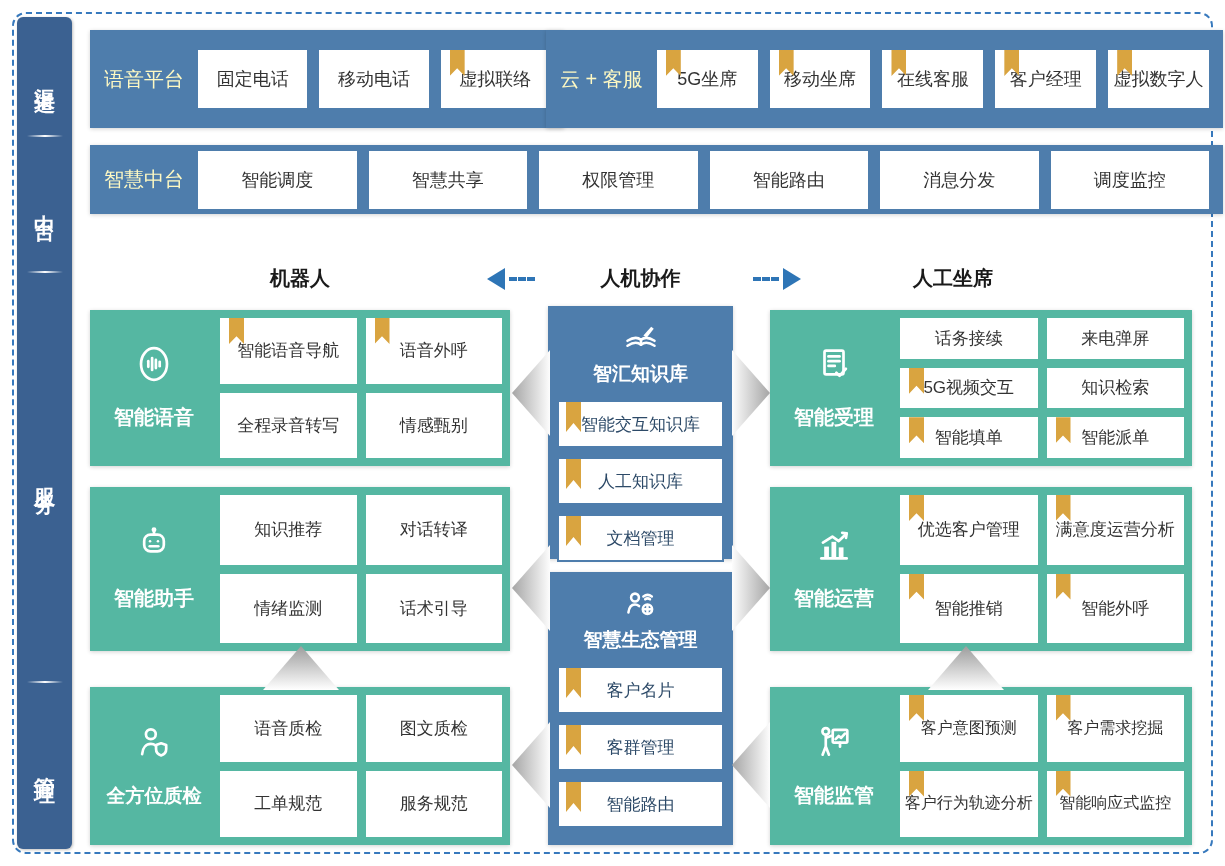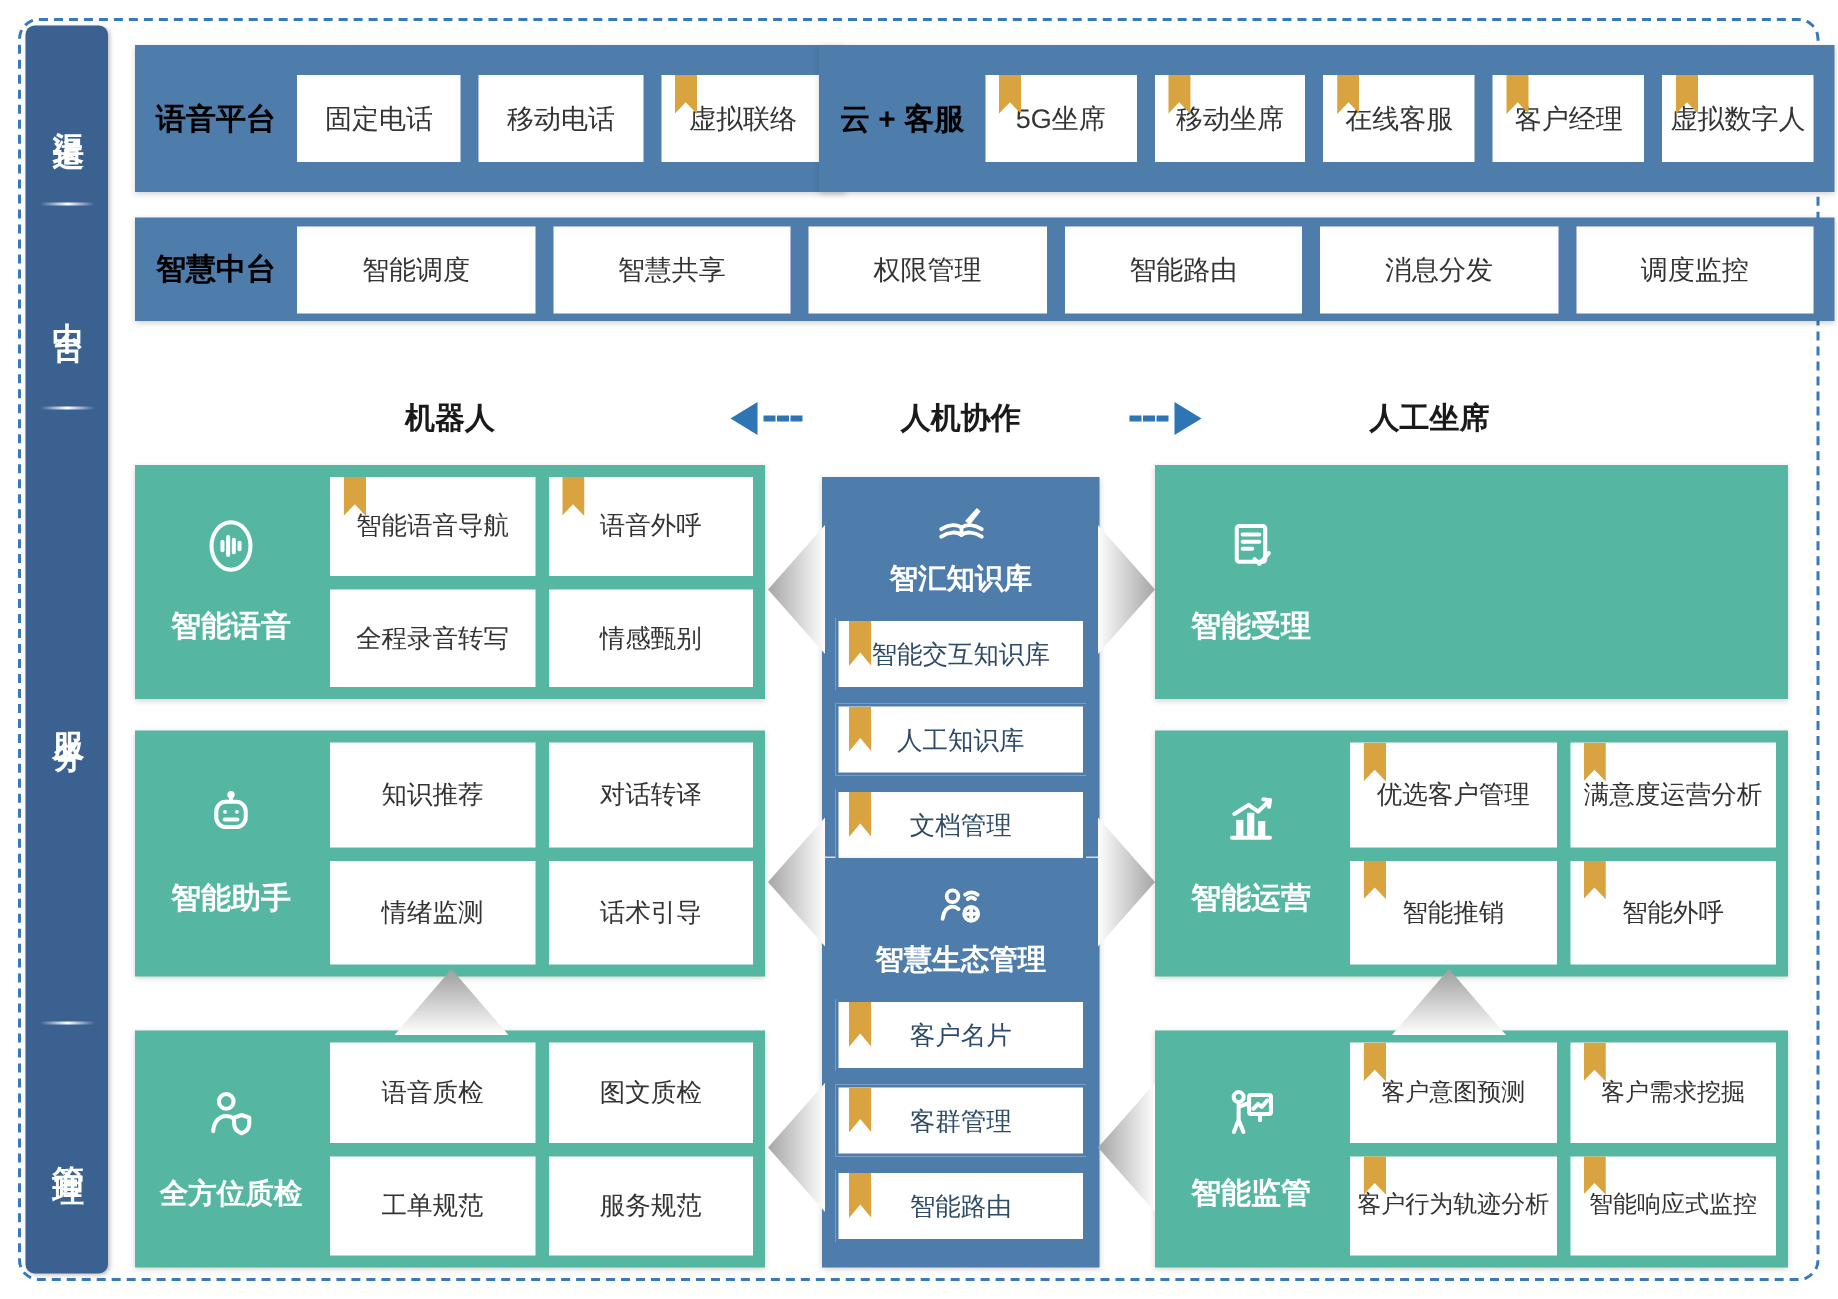"语音平台" .hrow .btitle { color: #000000 -> #fef9c3; font-weight: bold -> normal }
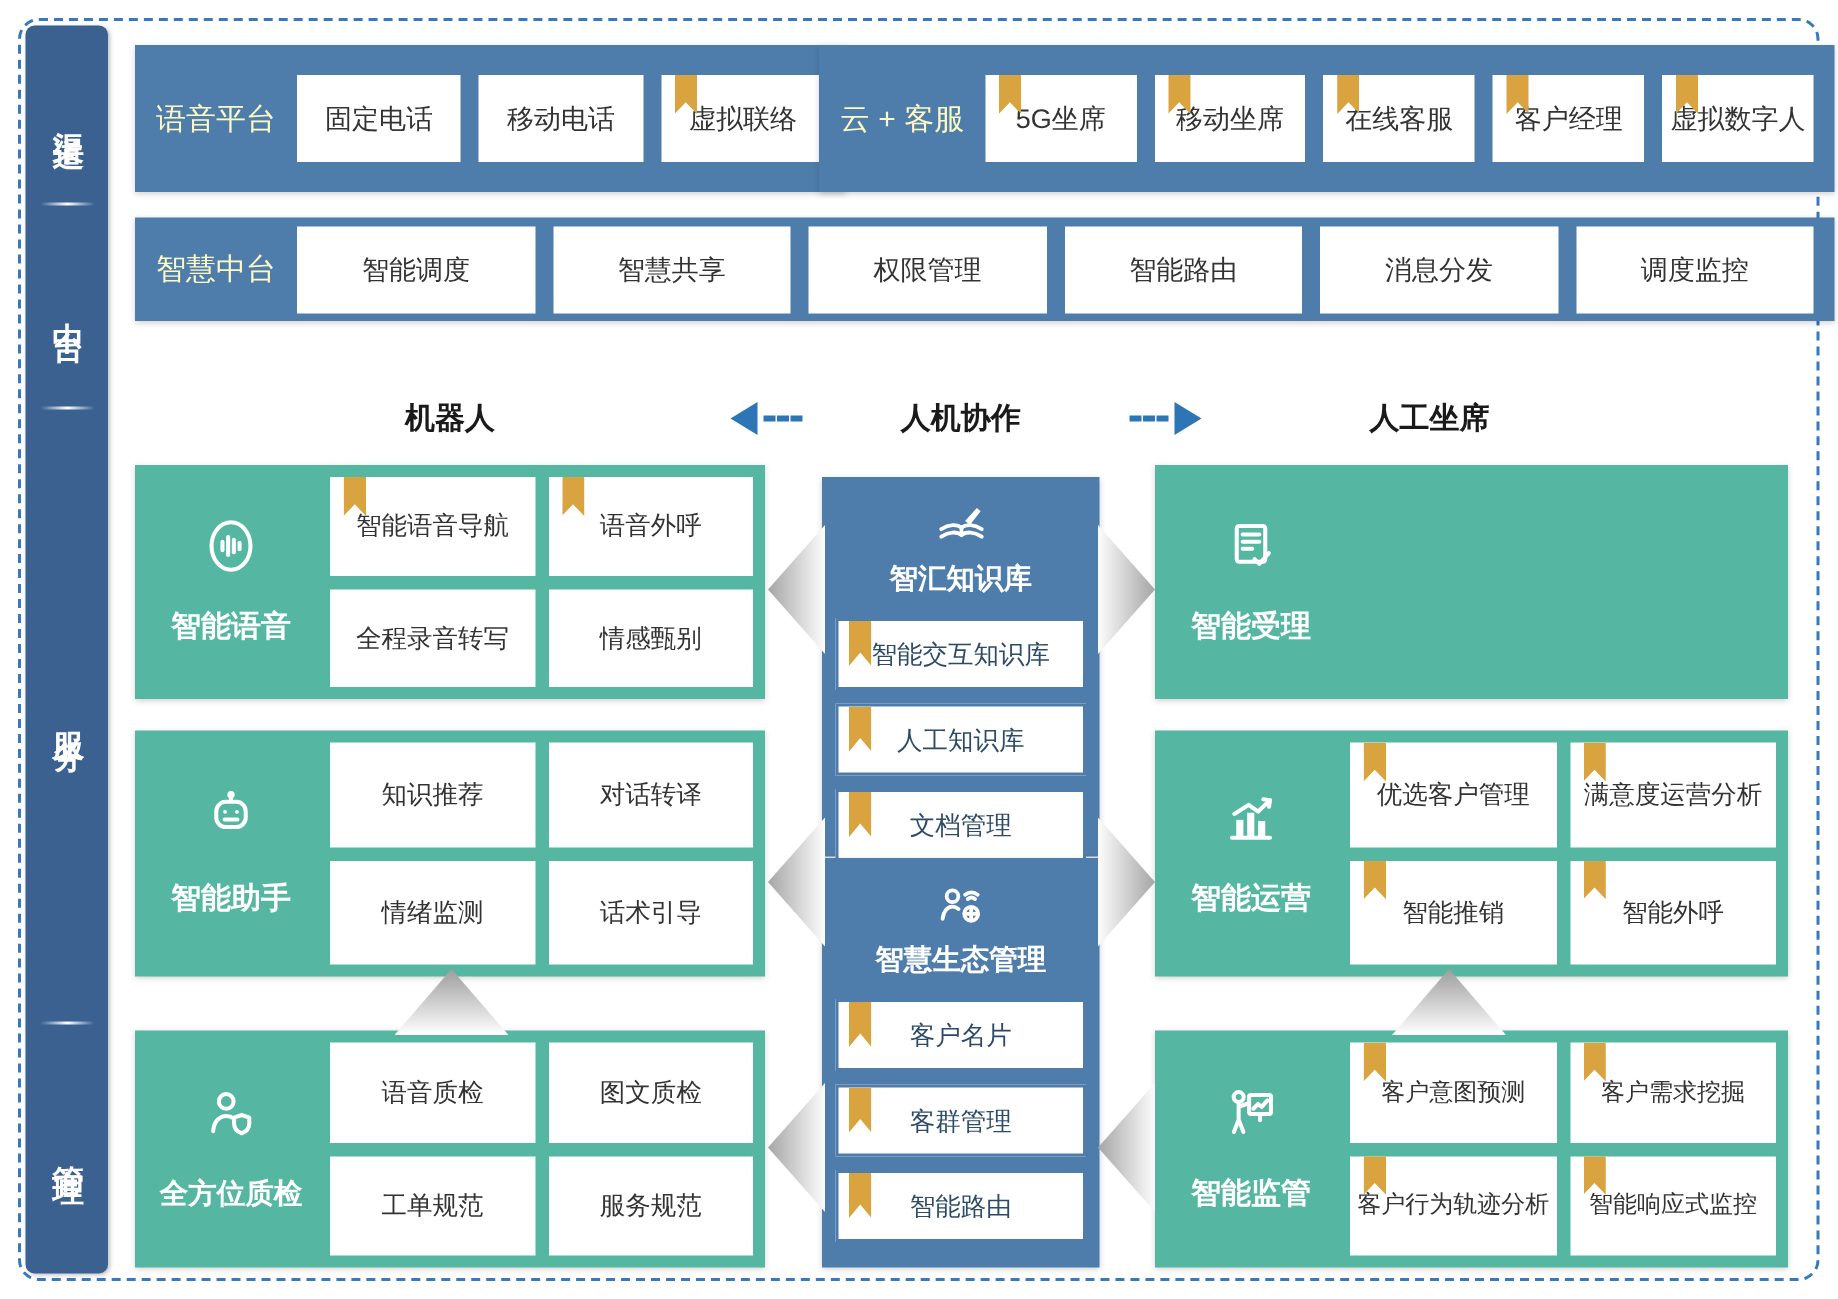"话务接续" div.sgrid { html: none -> <div> <div> <span>话务接续</span> </div> <div> <span>来电弹屏</span> </div> <div> <span></span> <span>5G视频交互</span> </div> <div> <span>知识检索</span> </div> <div> <span></span> <span>智能填单</span> </div> <div> <span></span> <span>智能派单</span> </div> </div> }
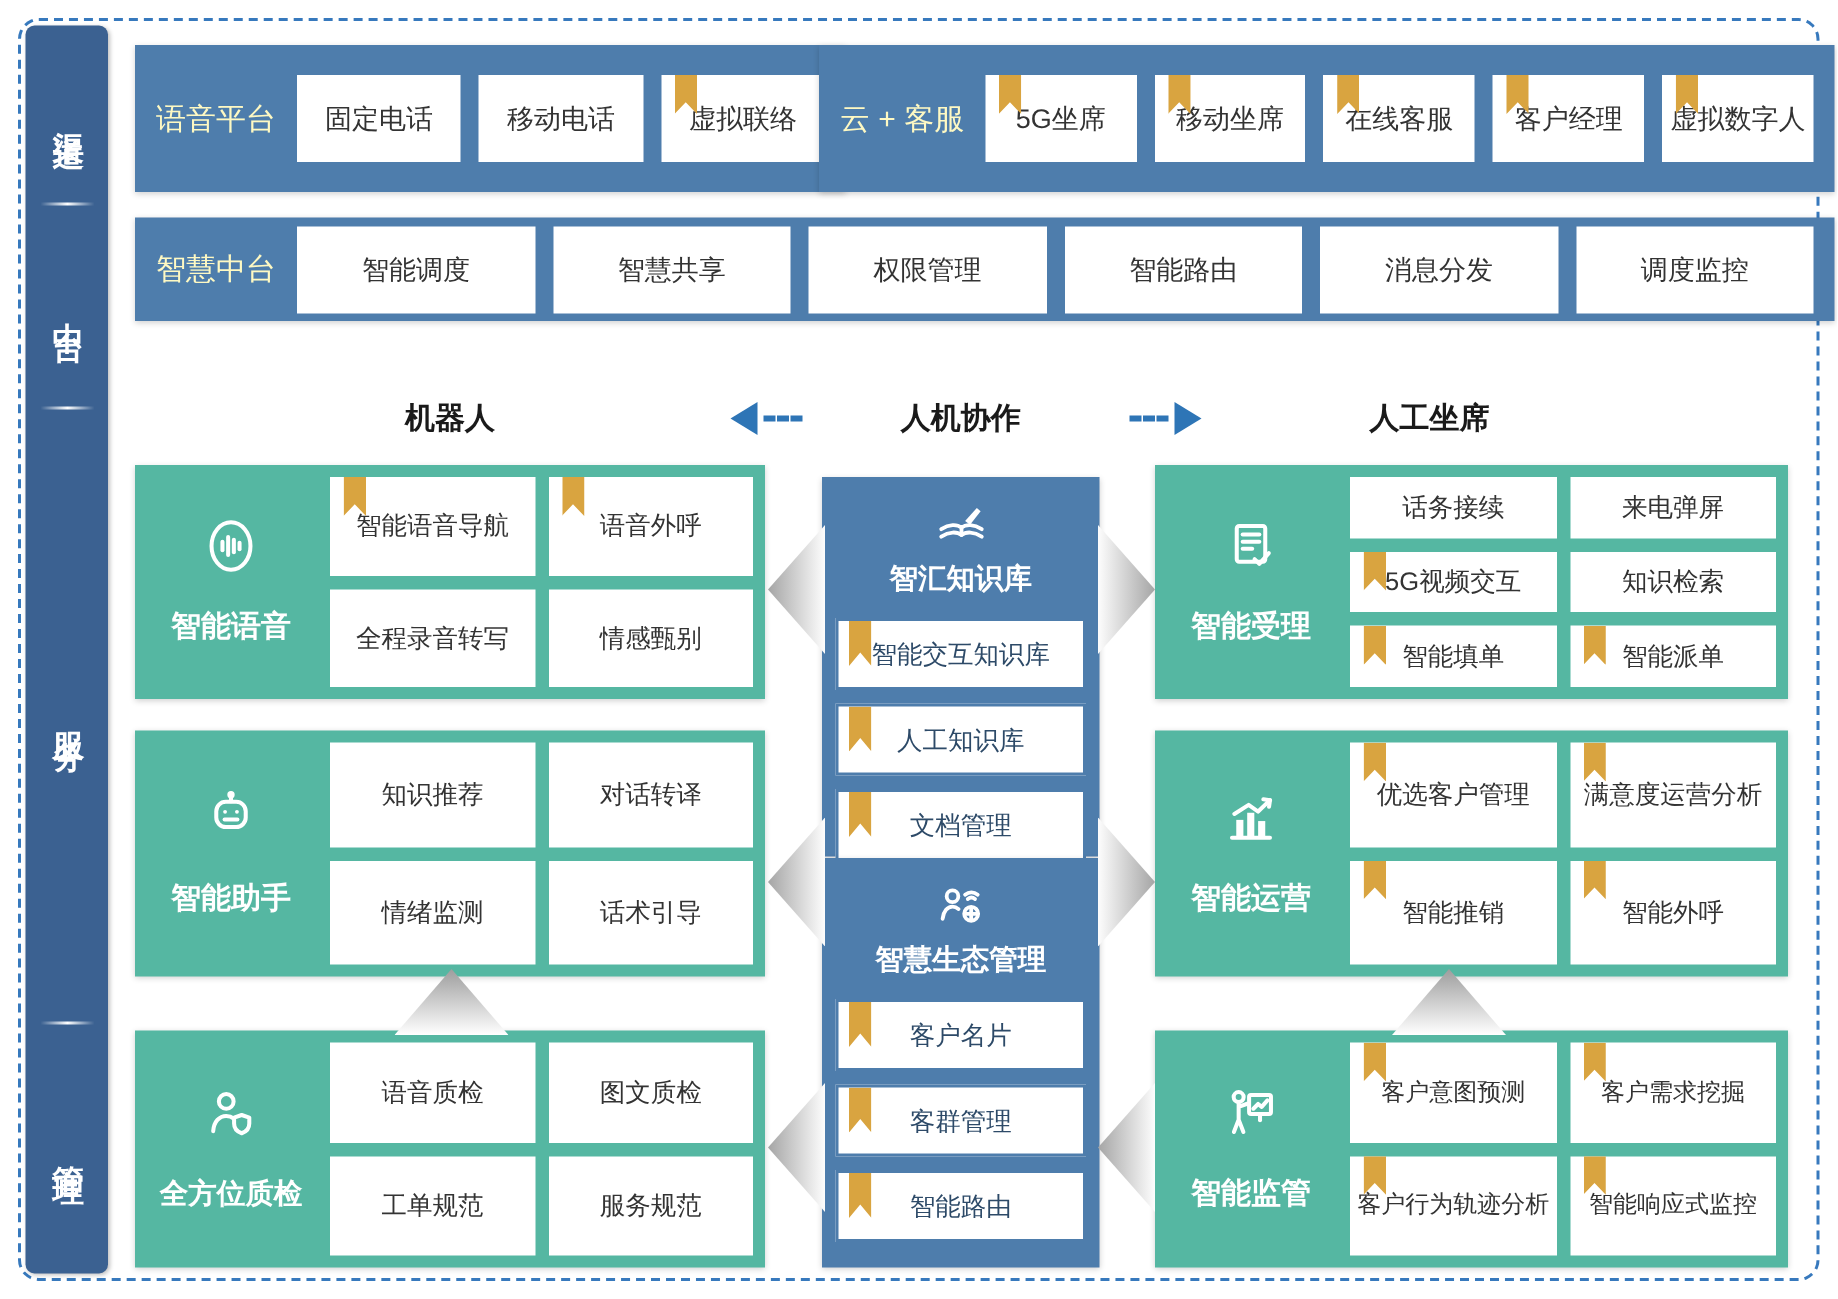"智汇知识库" div.block { top: 318px -> 306px }
